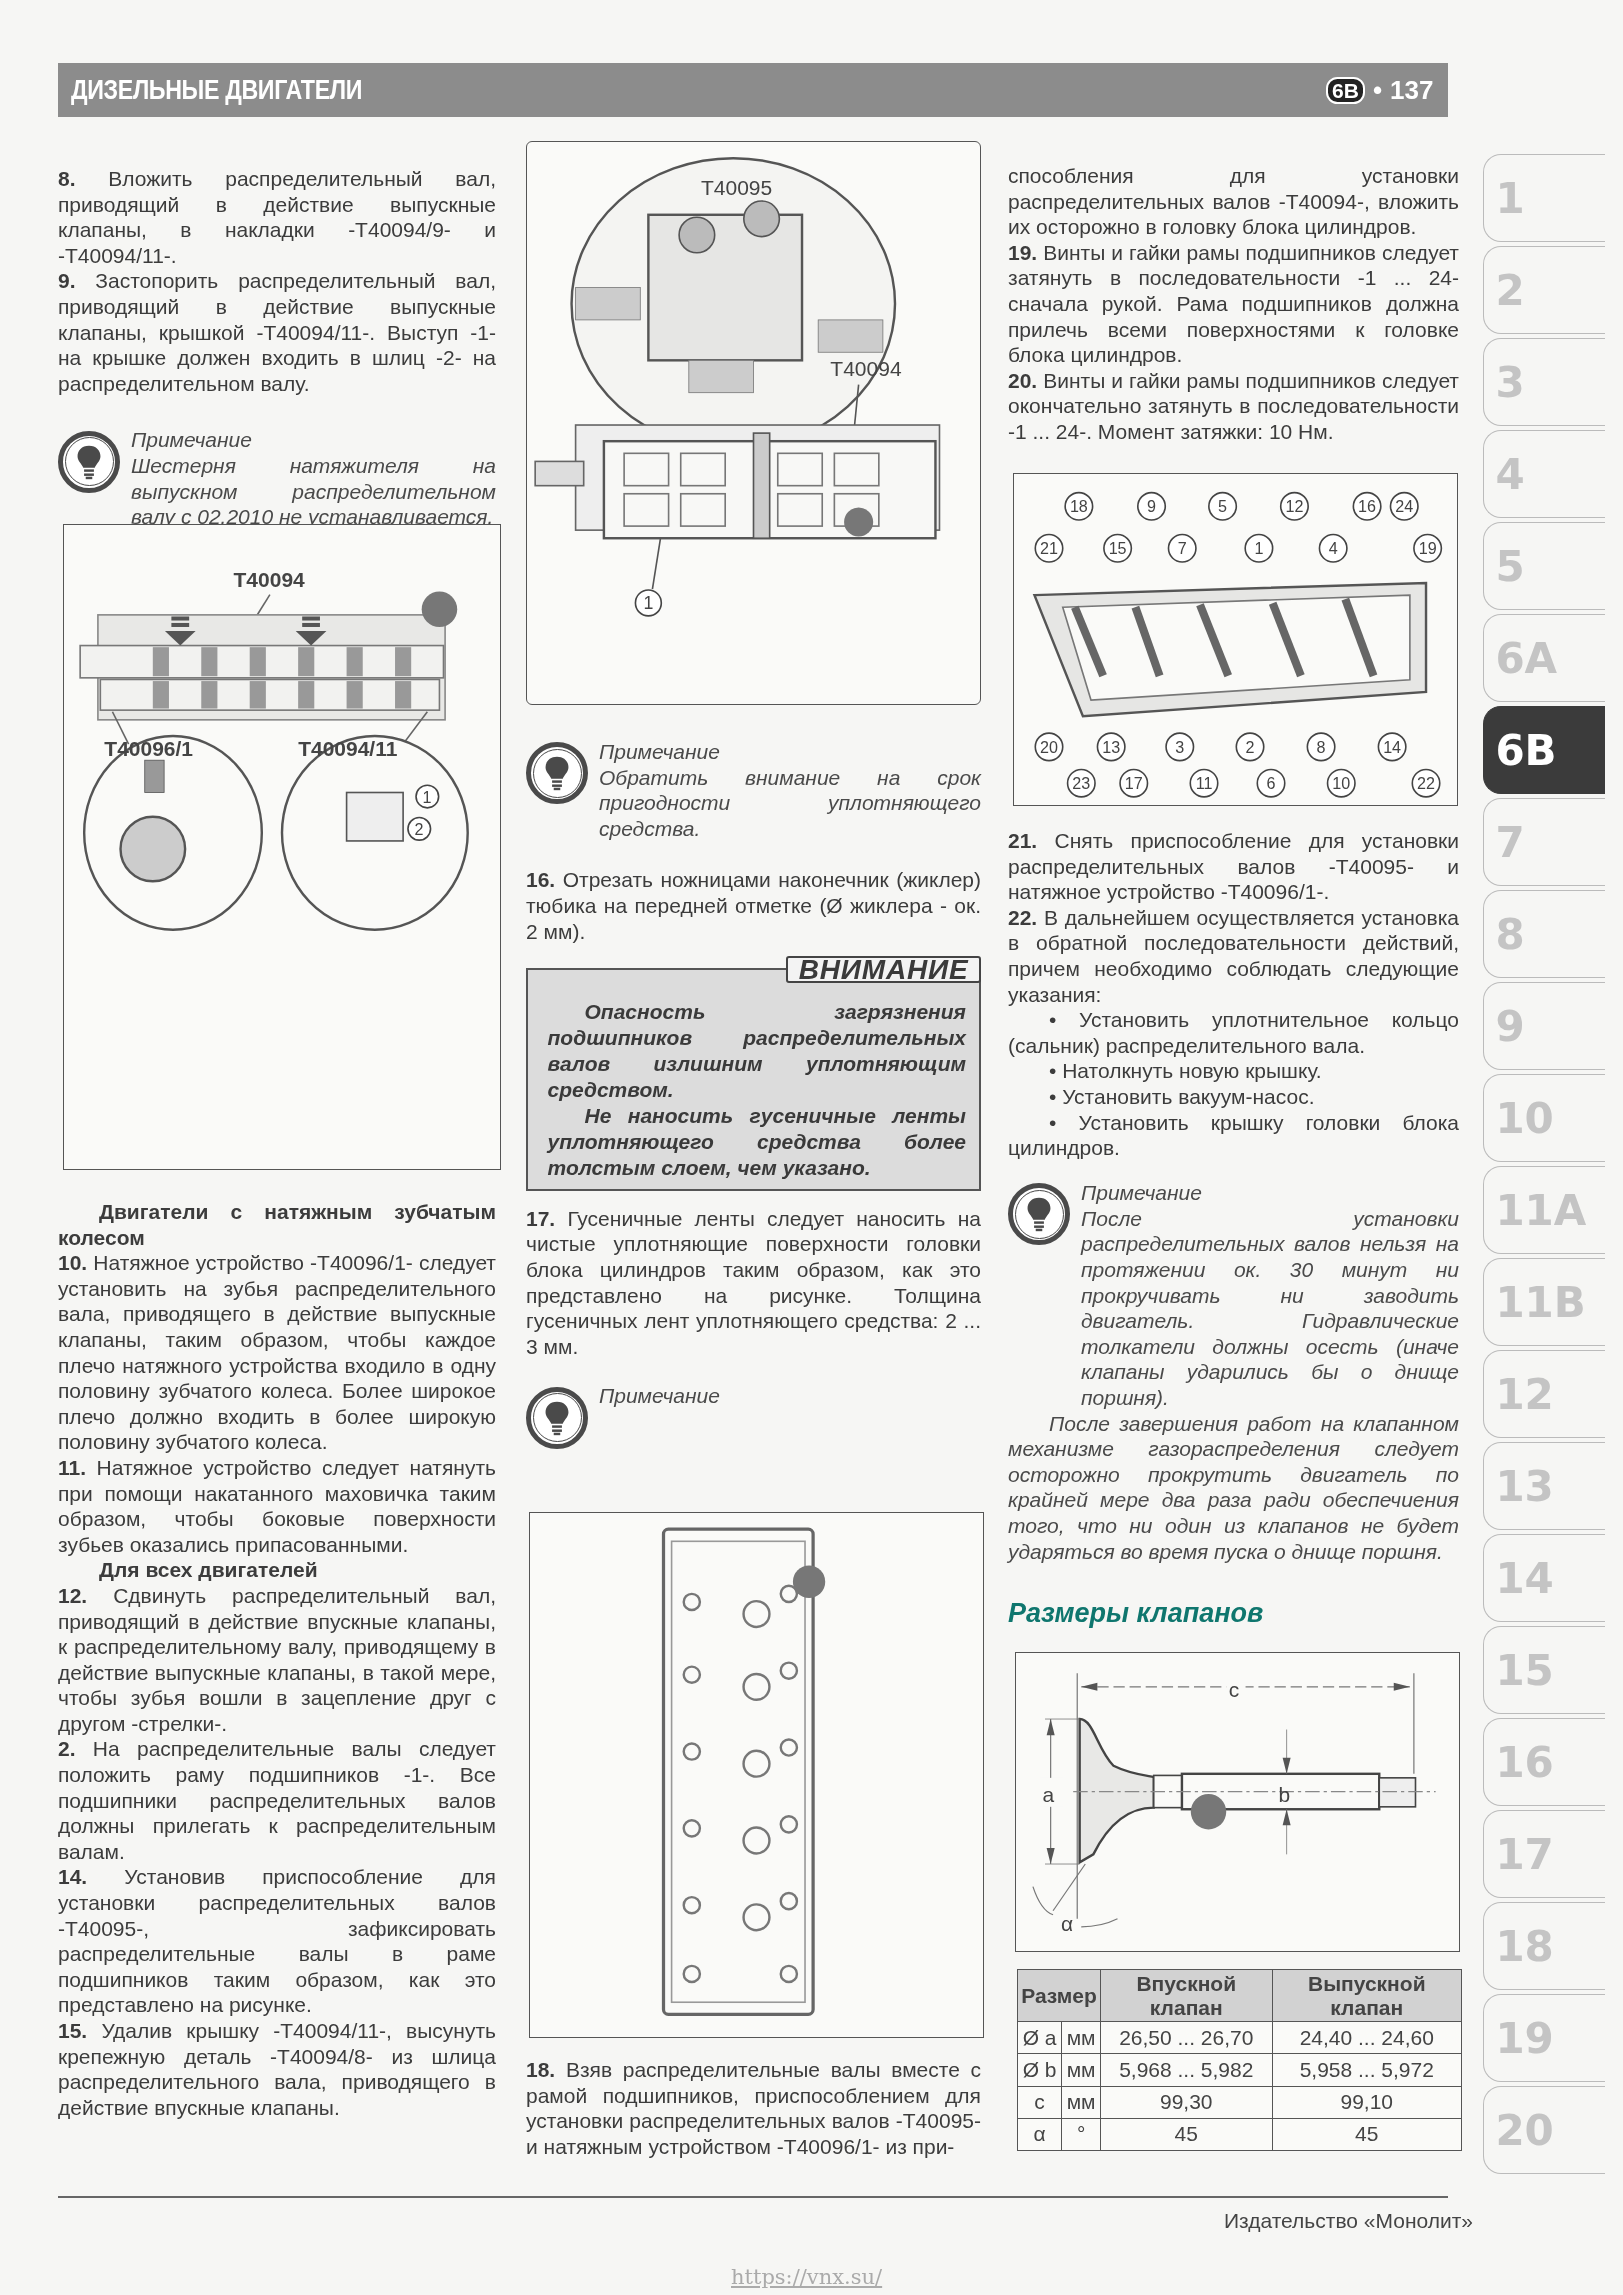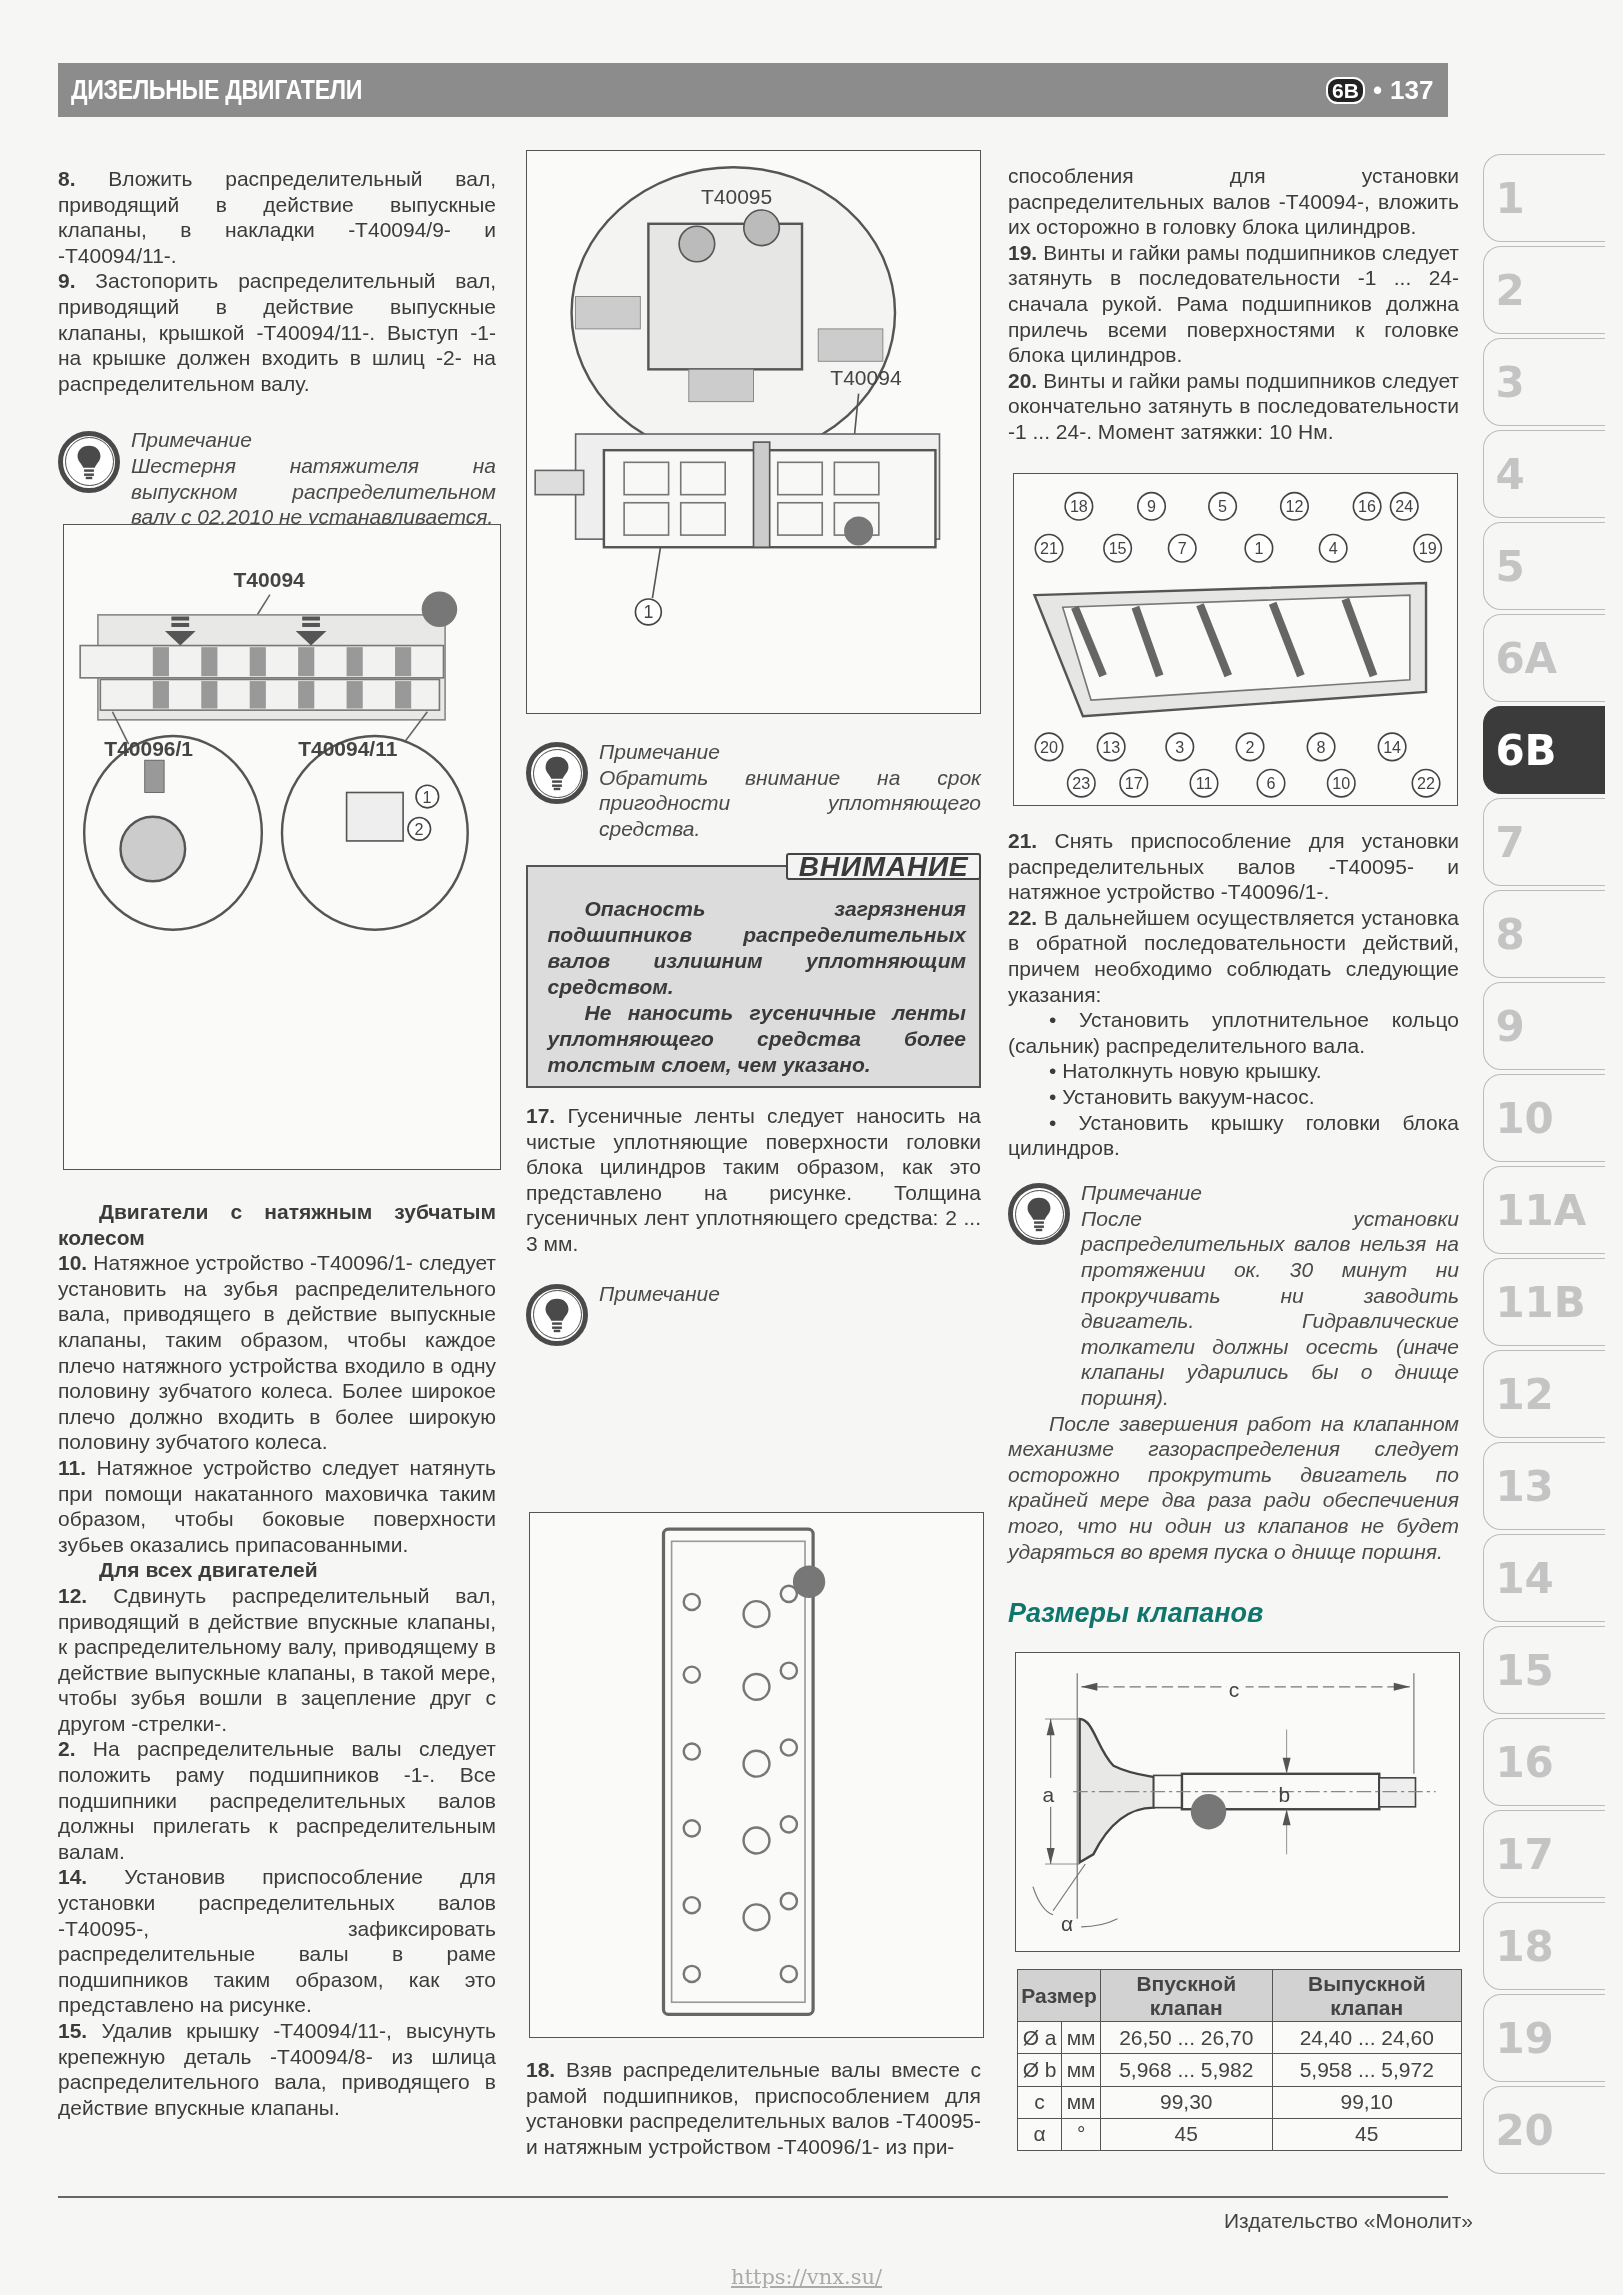"T40095" div.figure { border-radius: none -> 6px; top: 150px -> 141px }
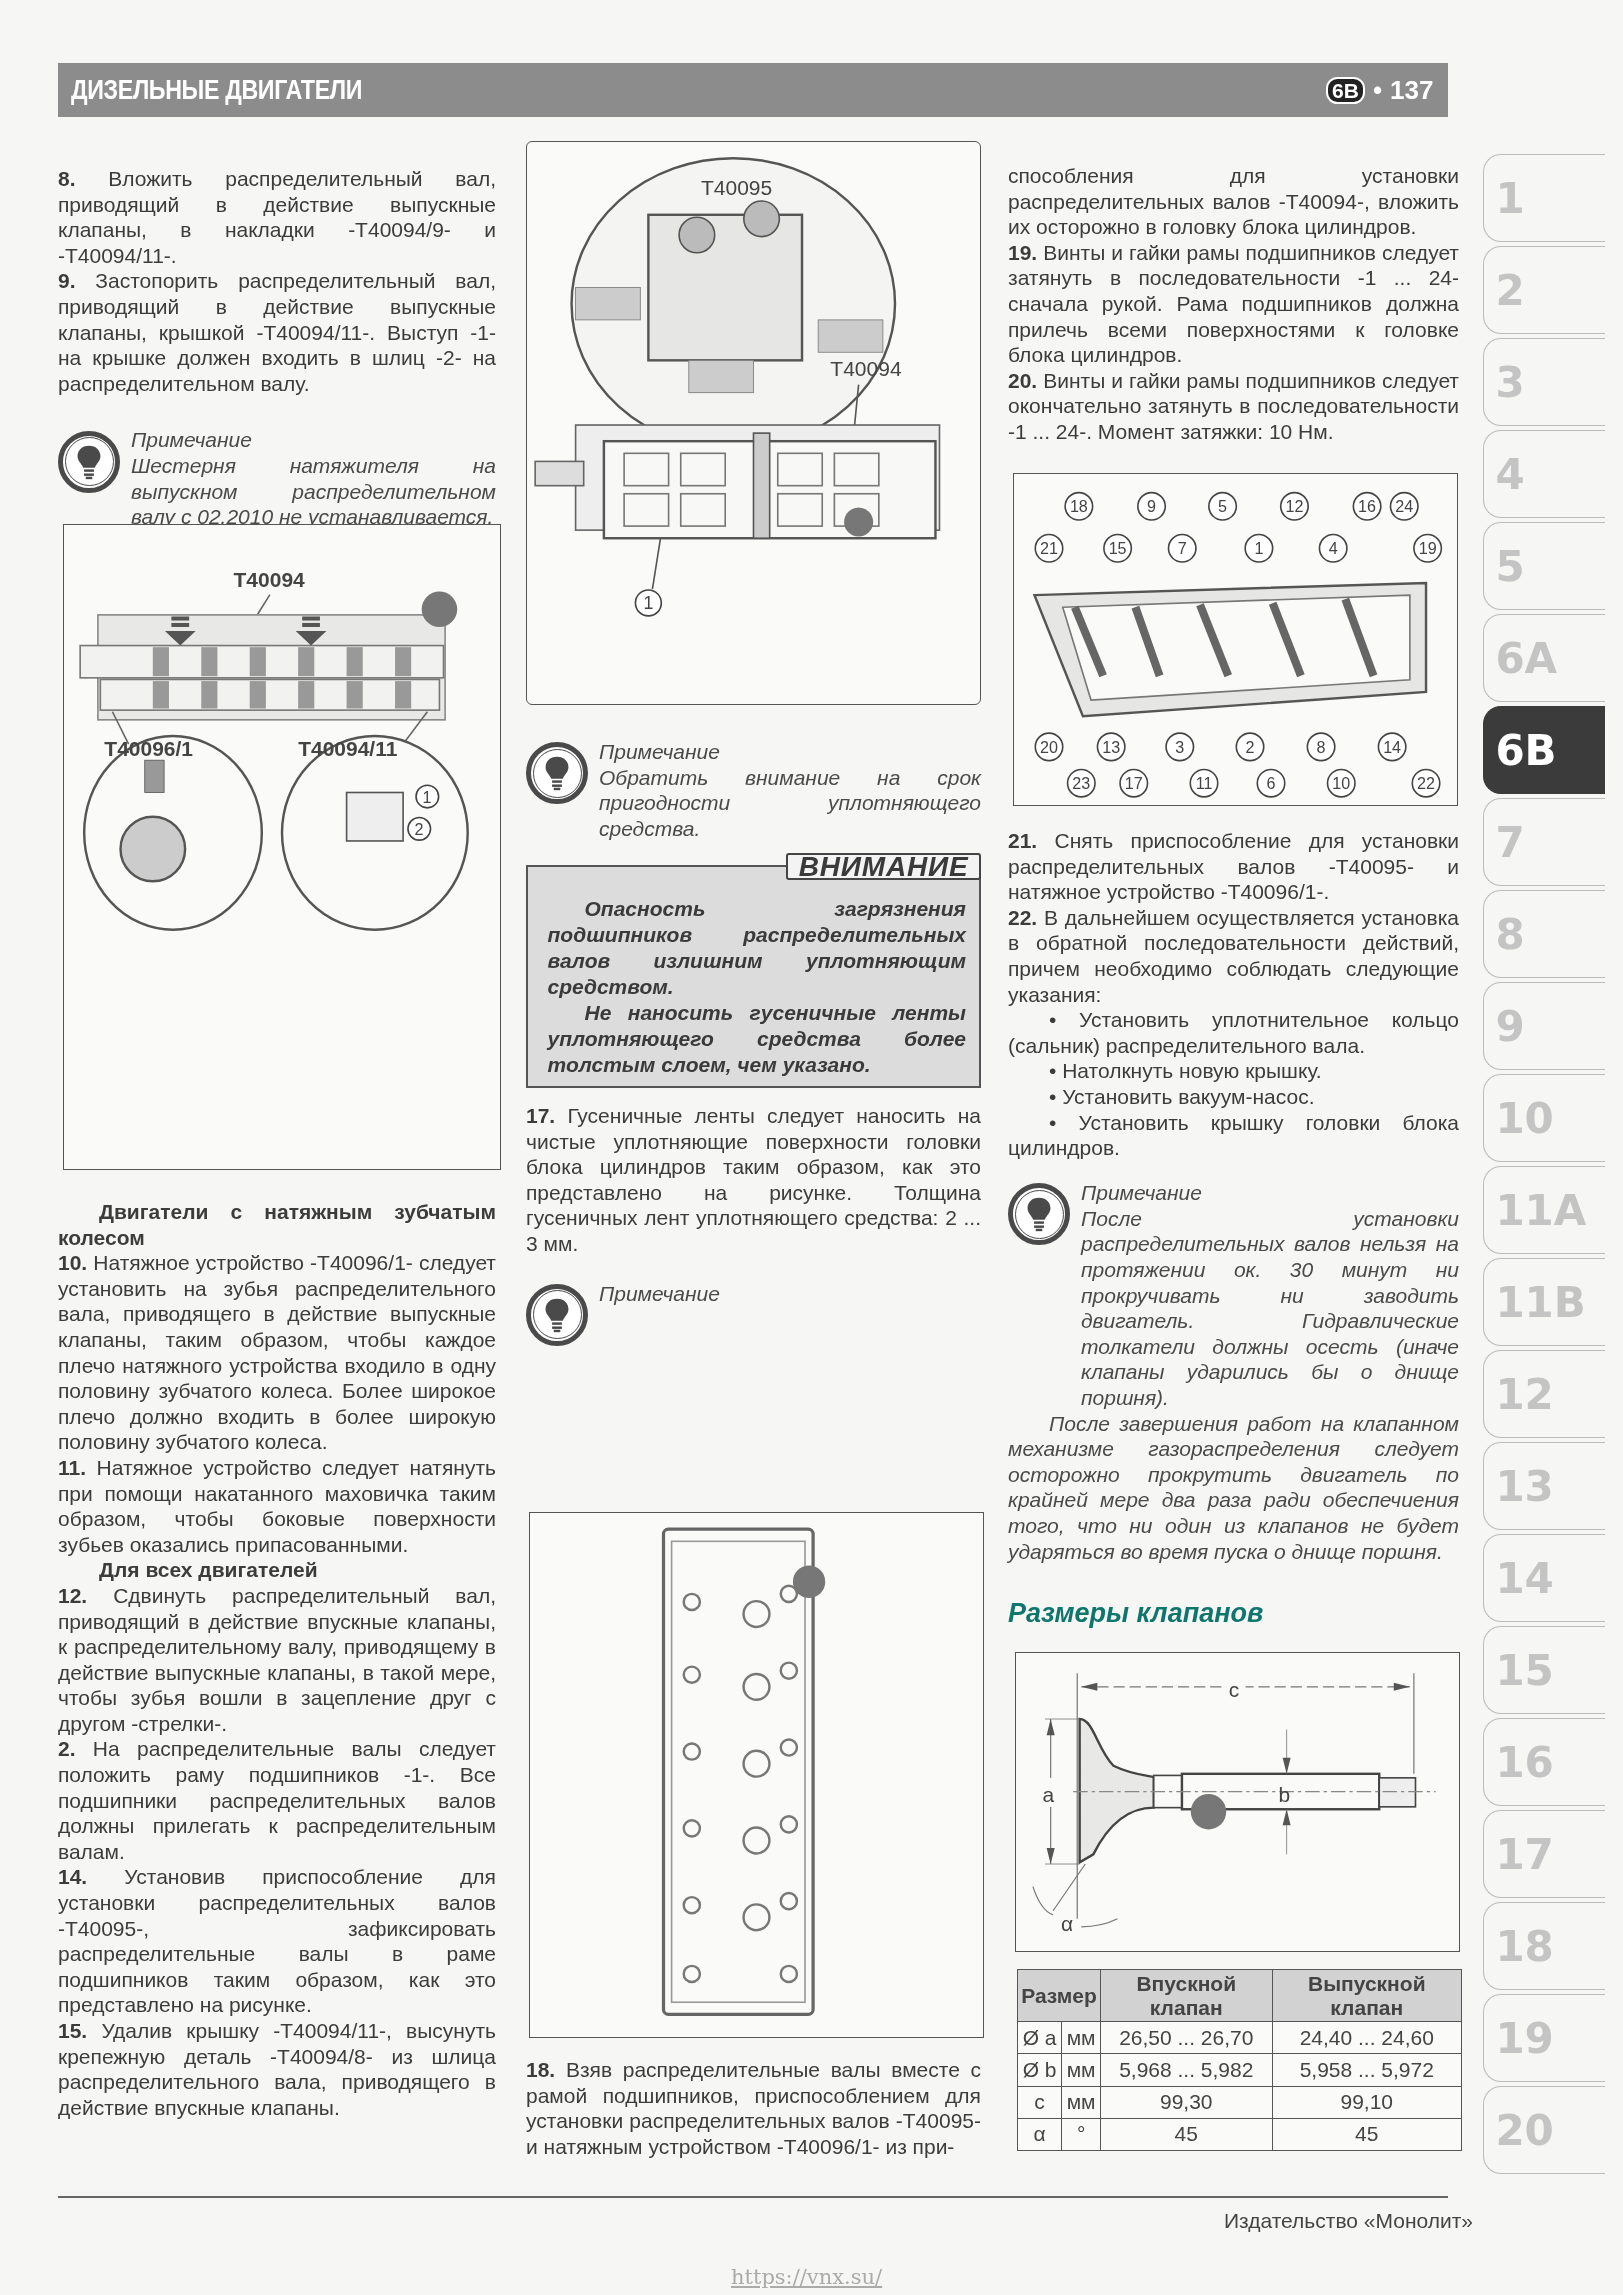"16. Отрезать ножницами наконечник" p { html: none -> <p><span>16.</span> <span>Отрезать ножницами наконечник (жиклер) тюбика на передней отметке (Ø жиклера - ок. 2 мм).</span></p> }
